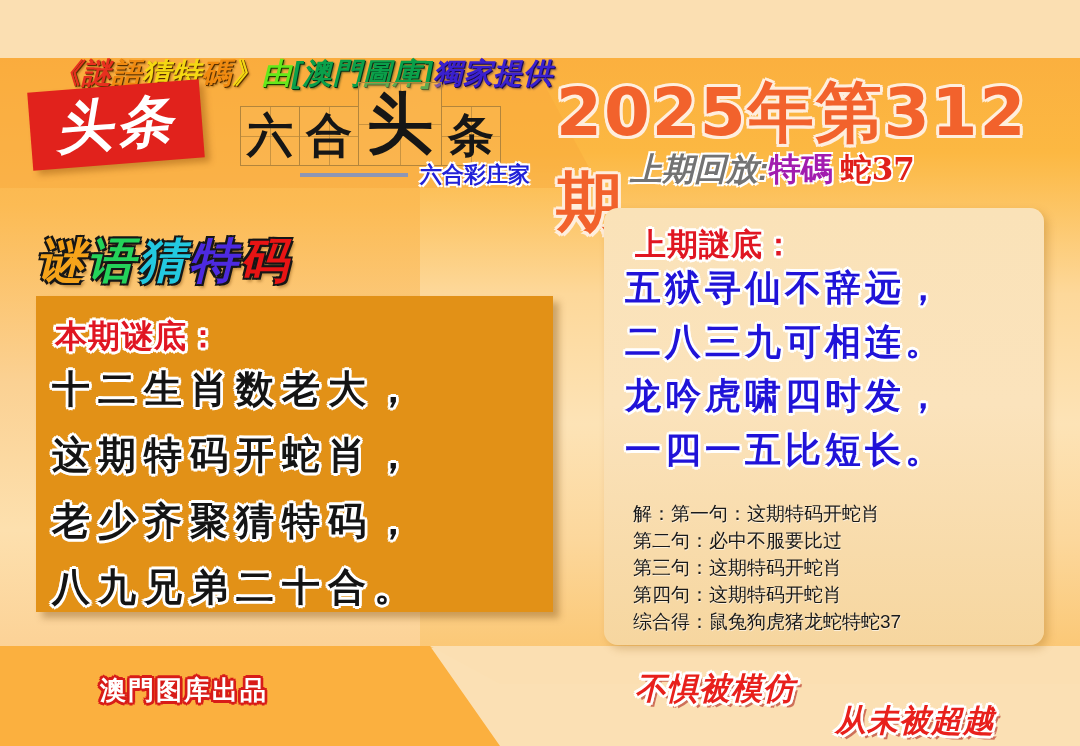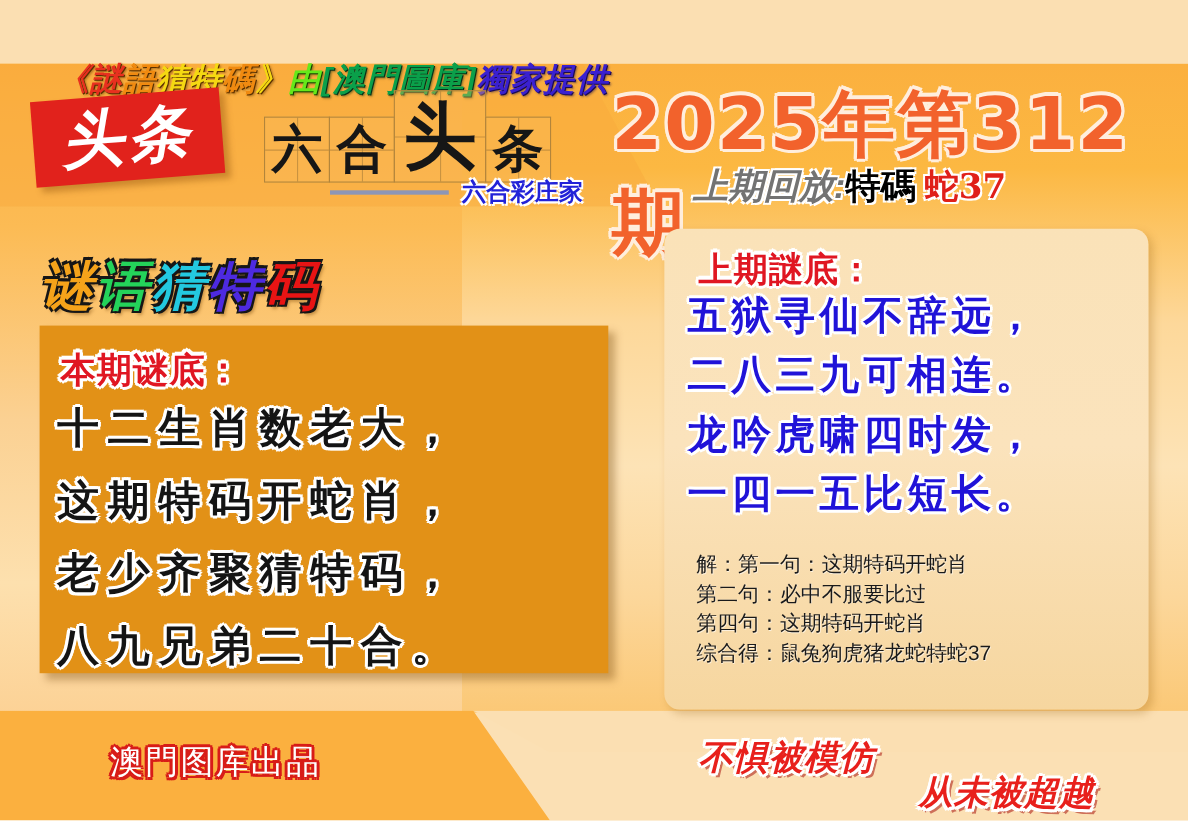"特碼" #recap .sp { color: #000000 -> #a21caf }
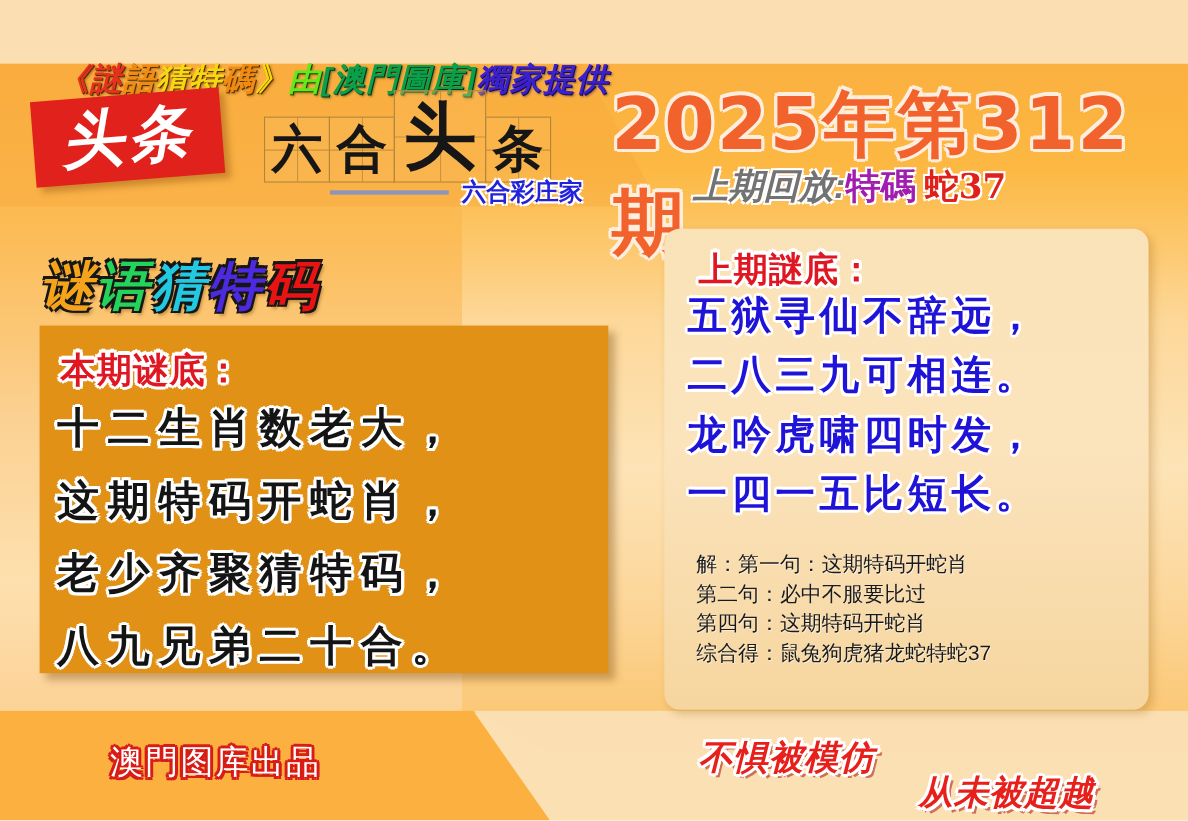"第三句：这期特码开蛇肖" div.el { html: none -> <div>第三句：这期特码开蛇肖</div> }
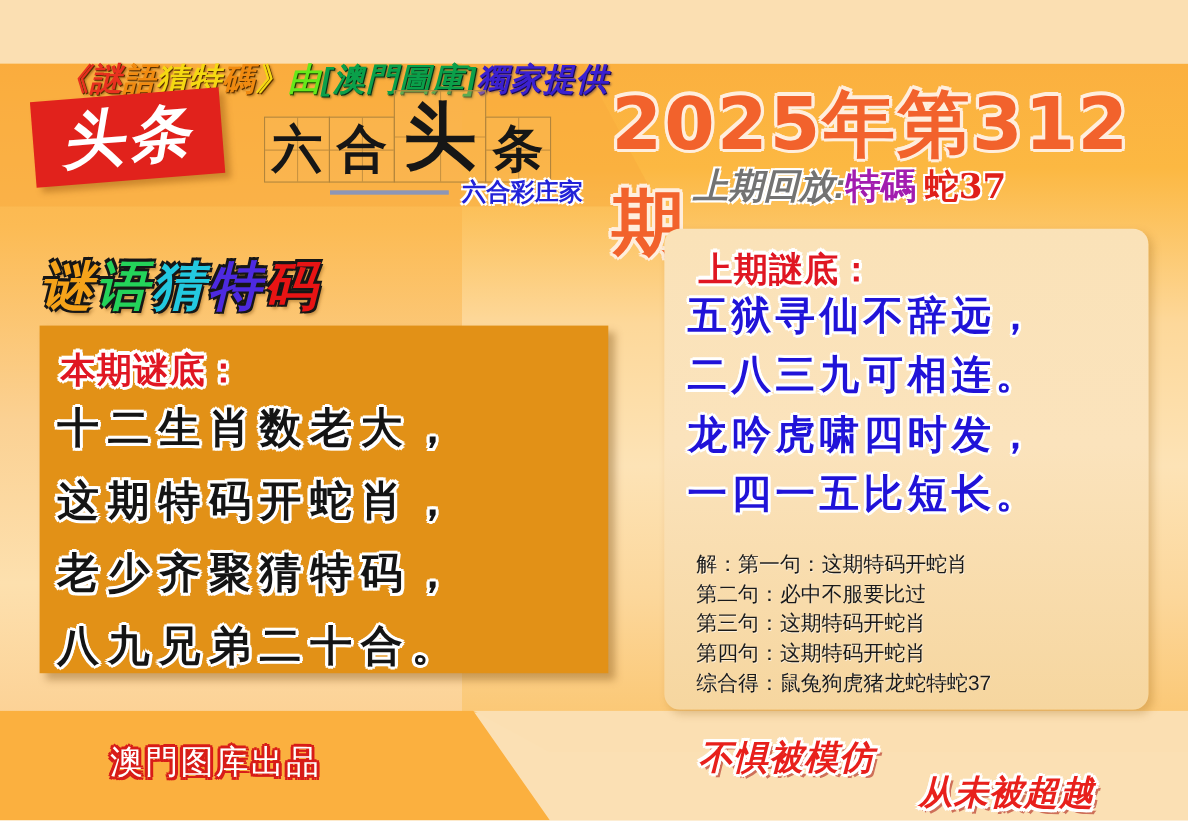"澳門图库出品" #brand-left { font-size: 30px -> 26px; font-weight: normal -> bold }
